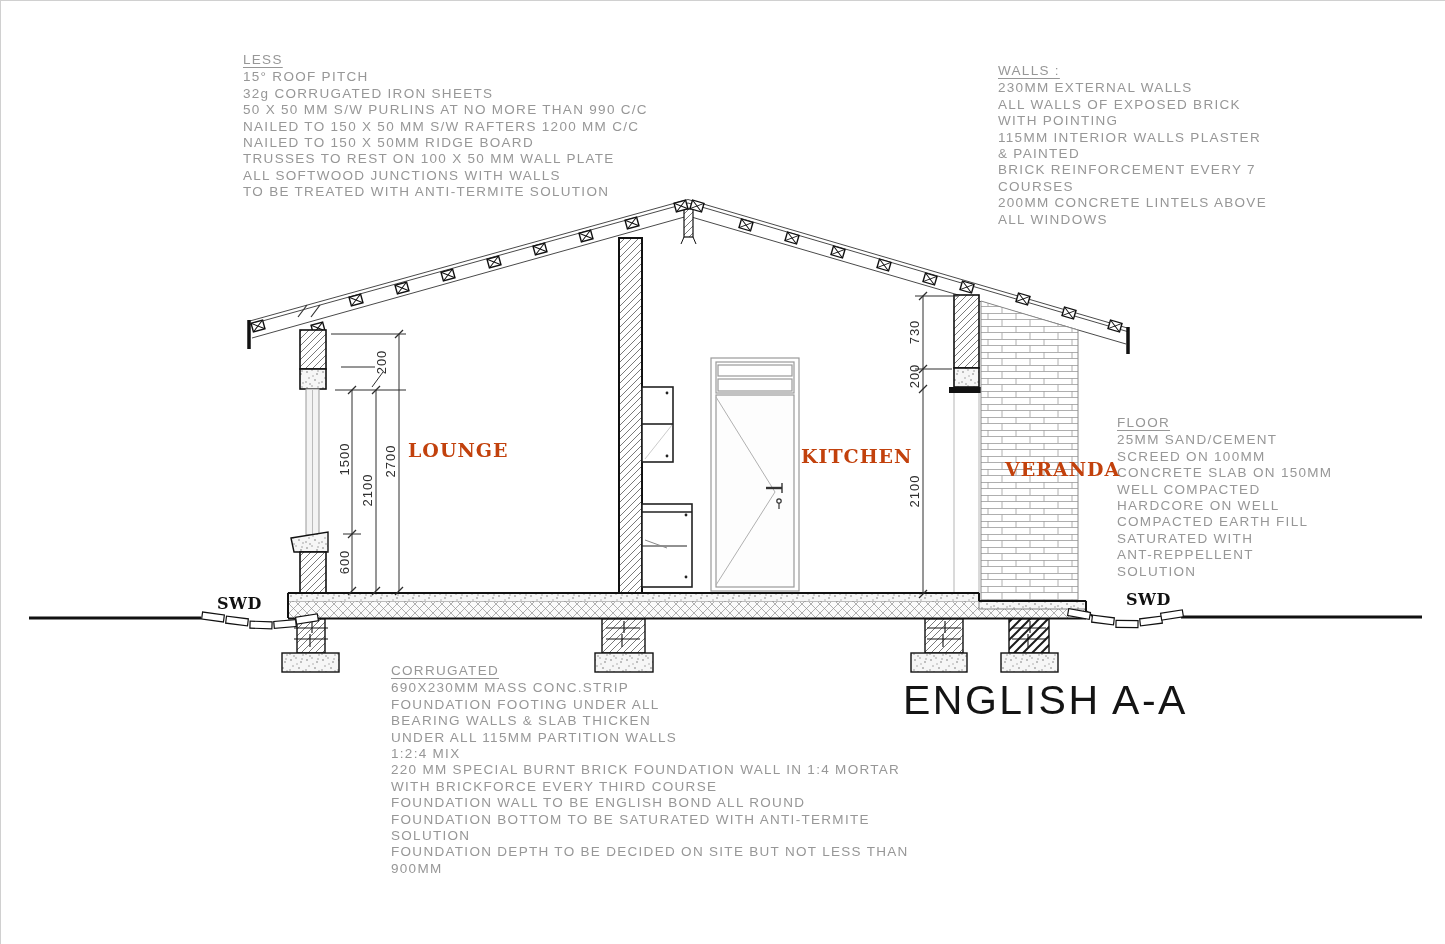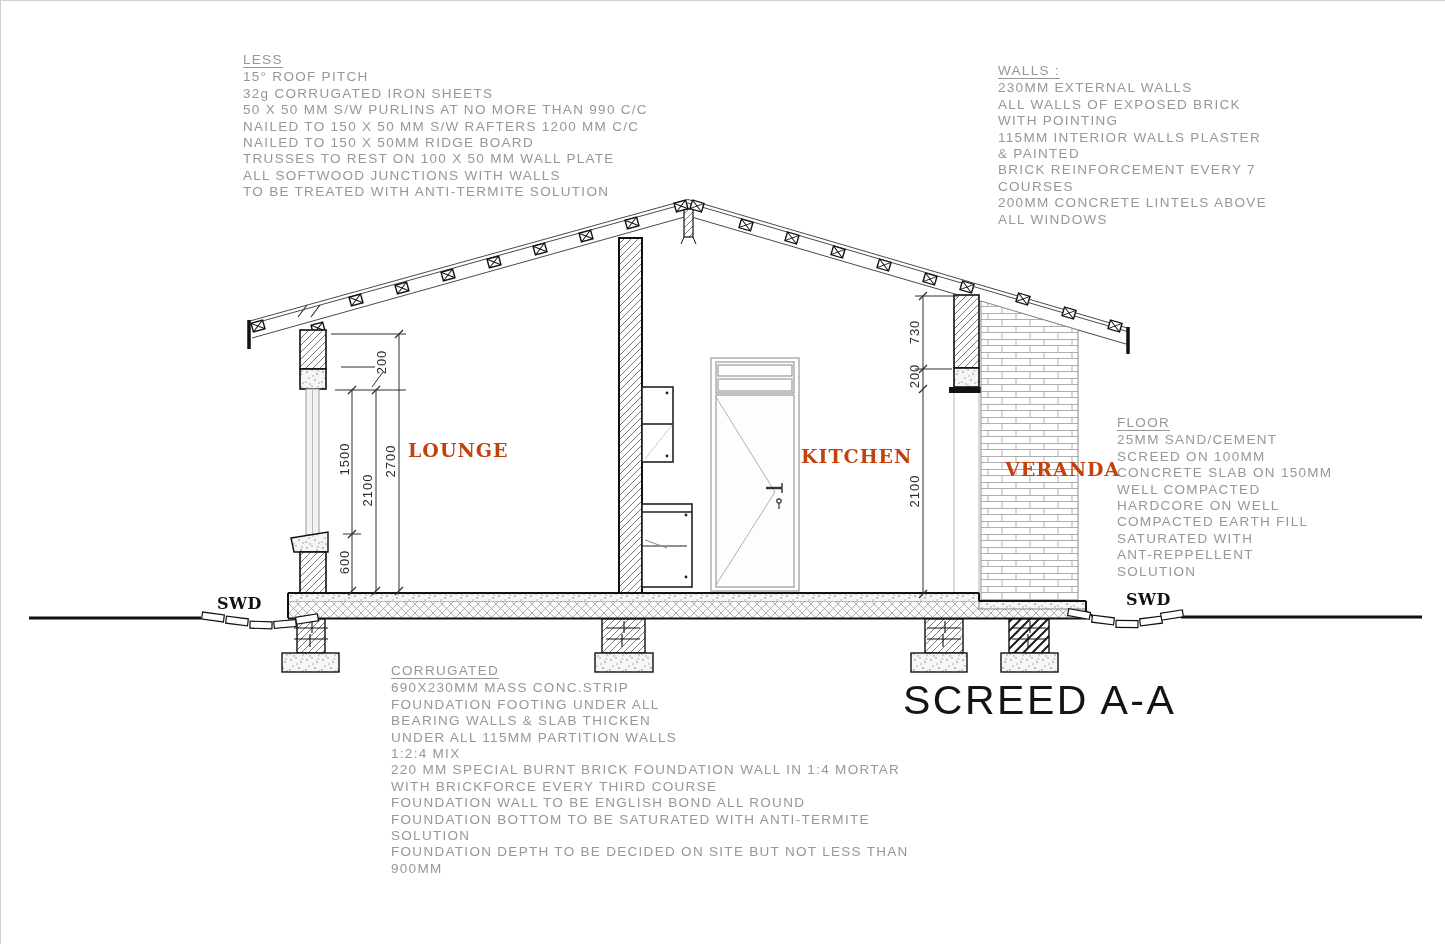"SCREED A-A" div.sec-title { text: SCREED -> ENGLISH }
